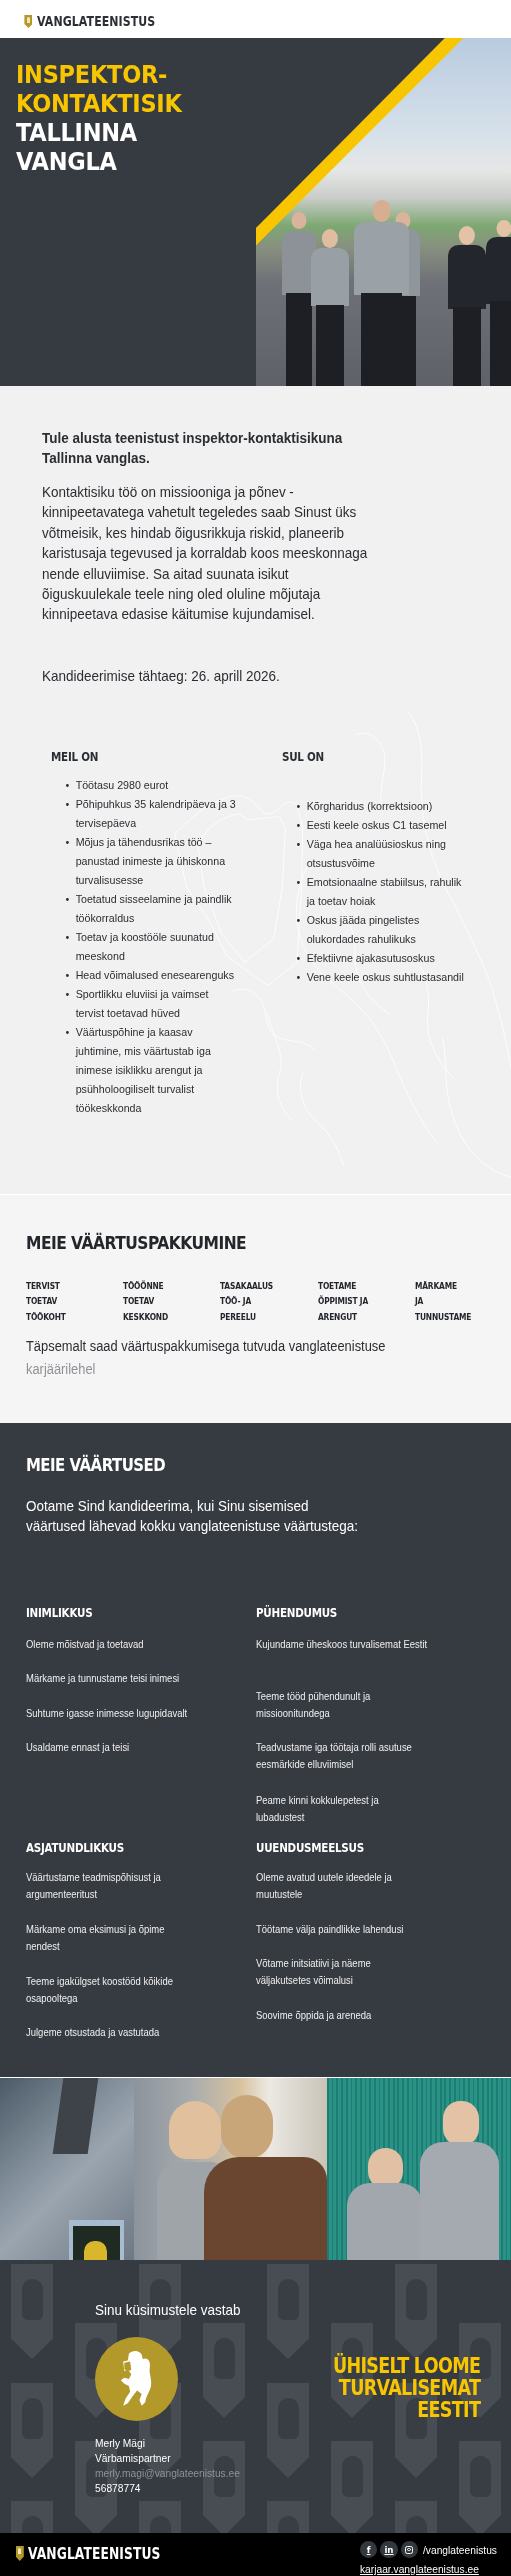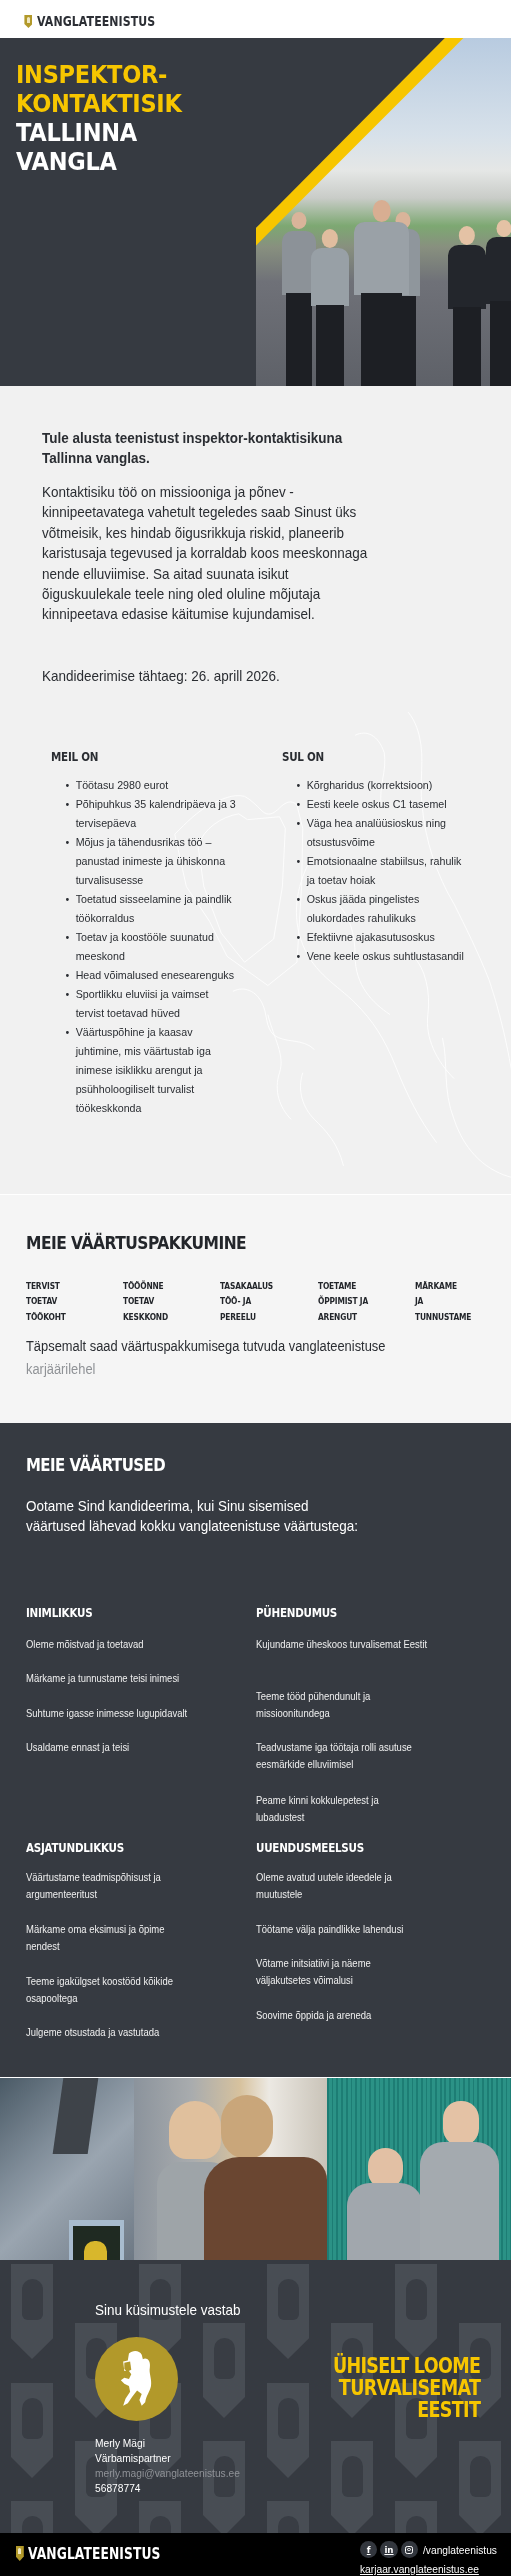"Kõrgharidus (korrektsioon)" ul.list { top: 389px -> 410px }
